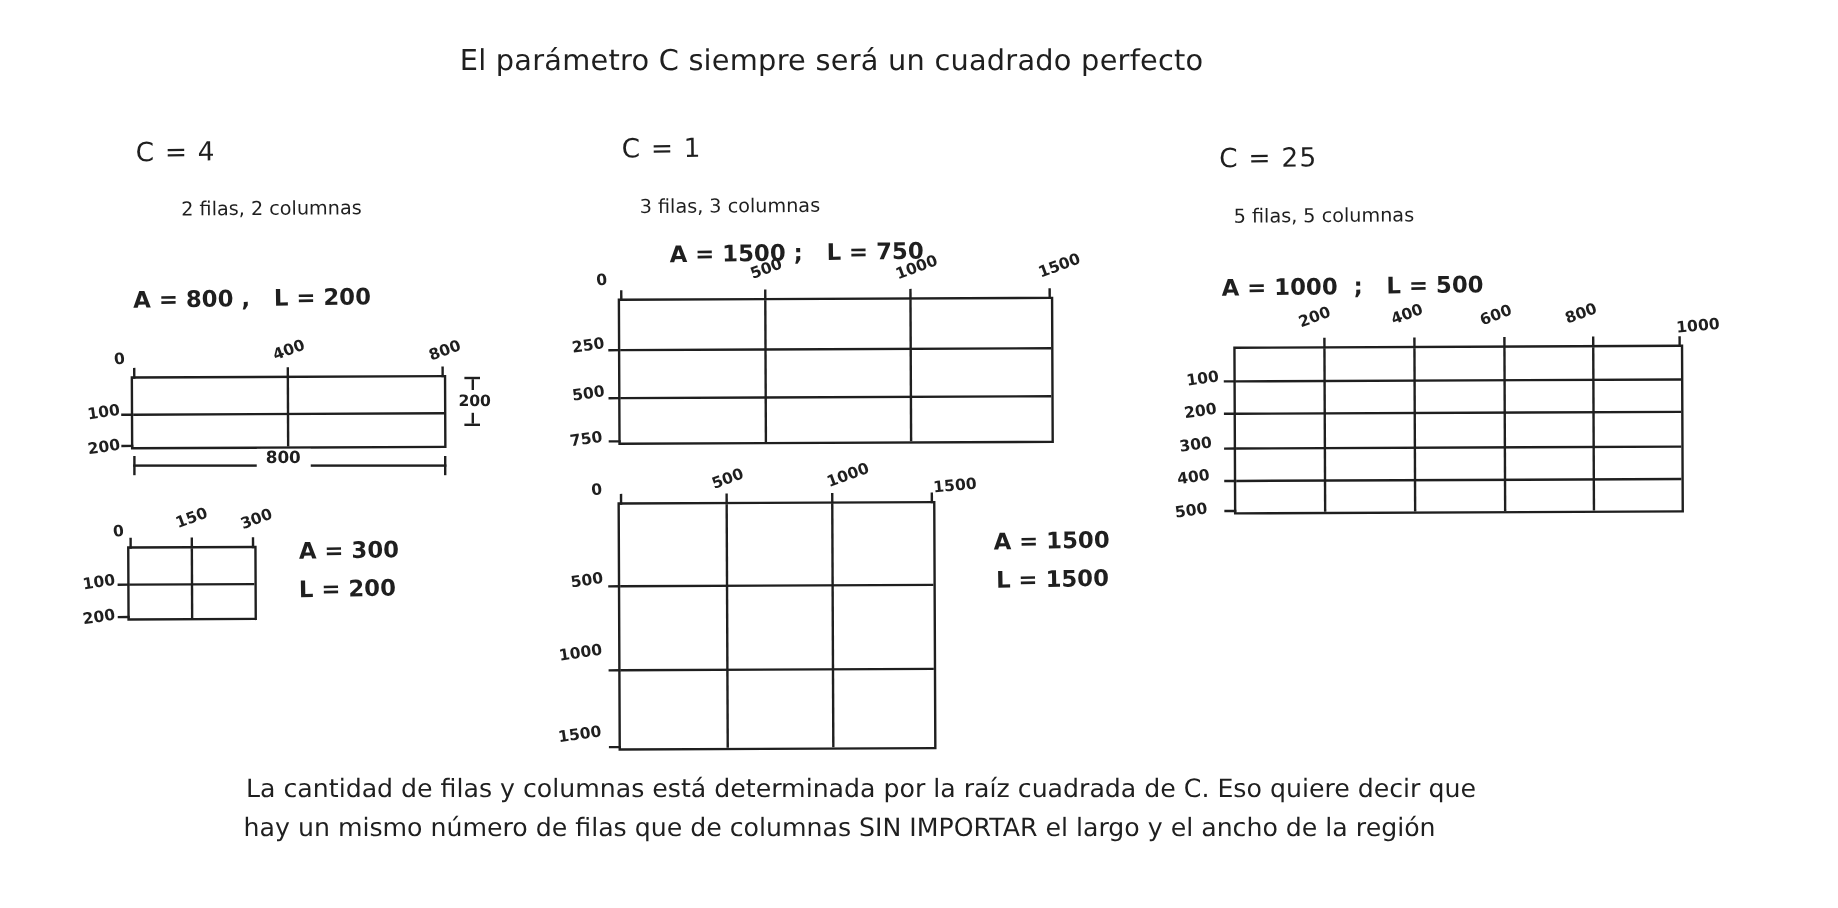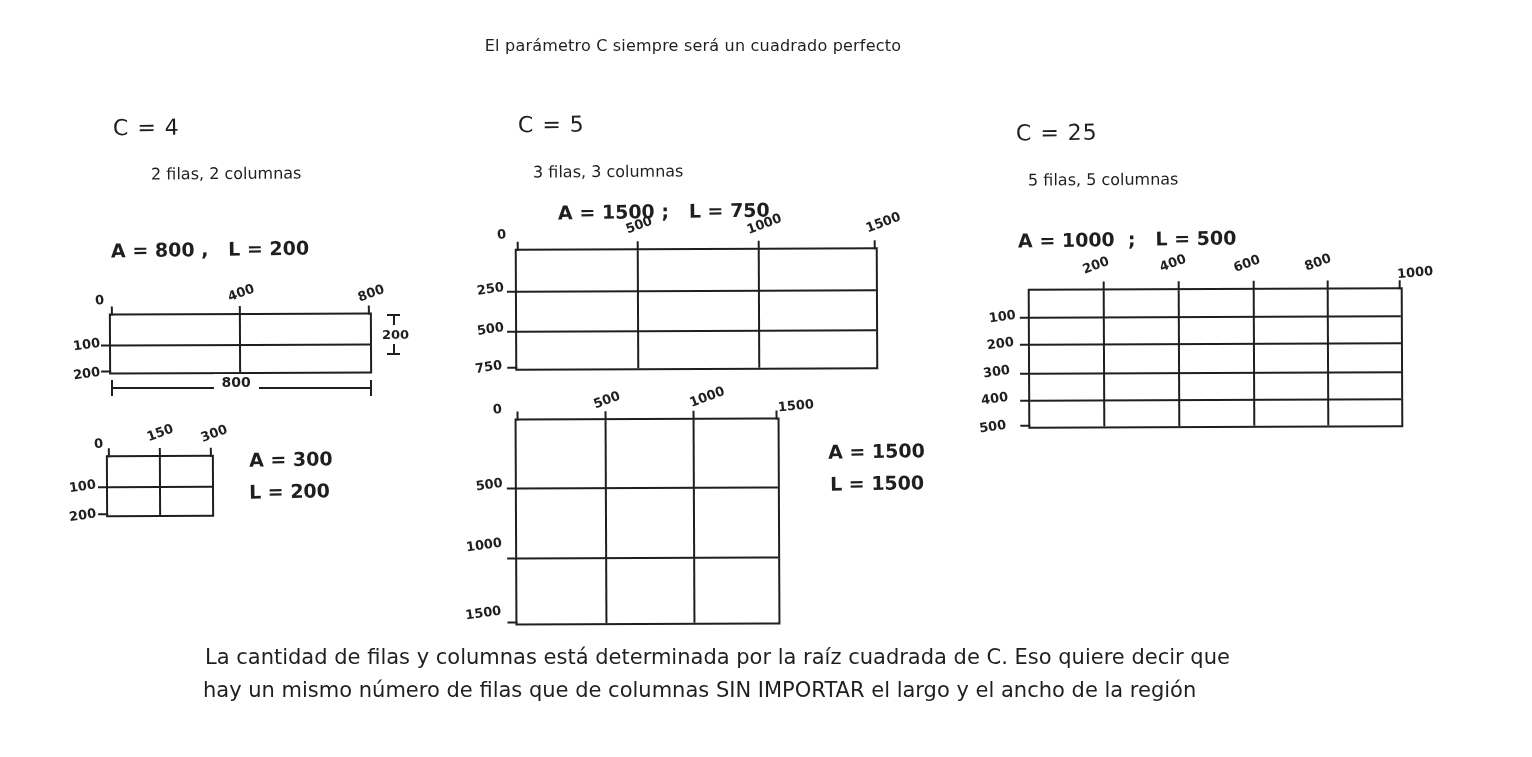"El parámetro C siempre será" .title { font-size: 16px -> 24px }
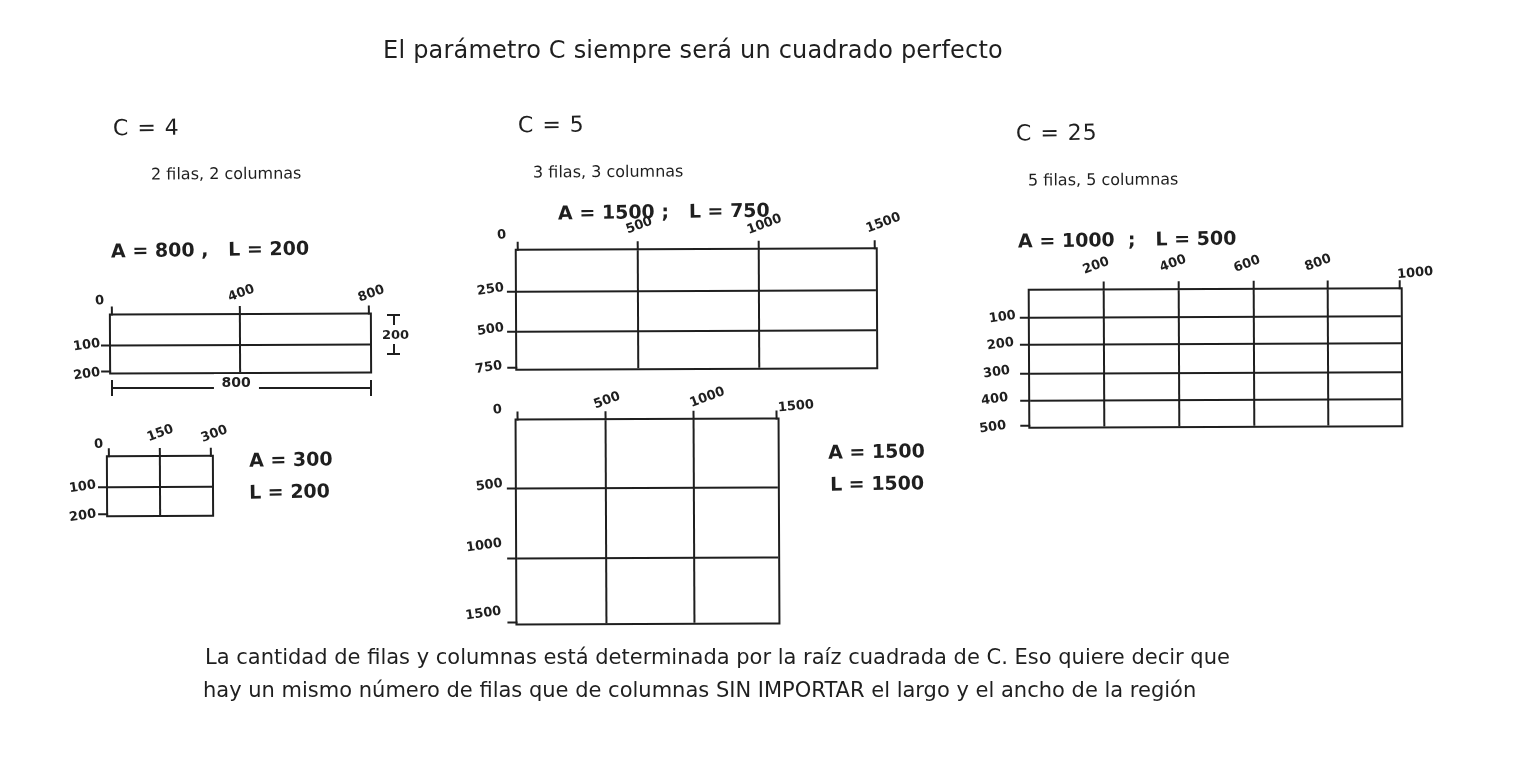"C = 5" div.abs { text: 5 -> 1 }
